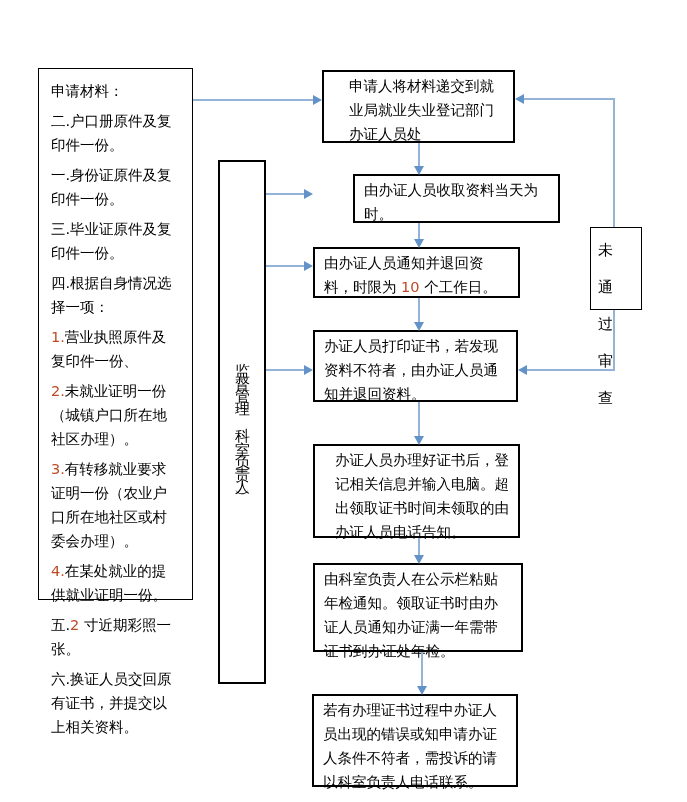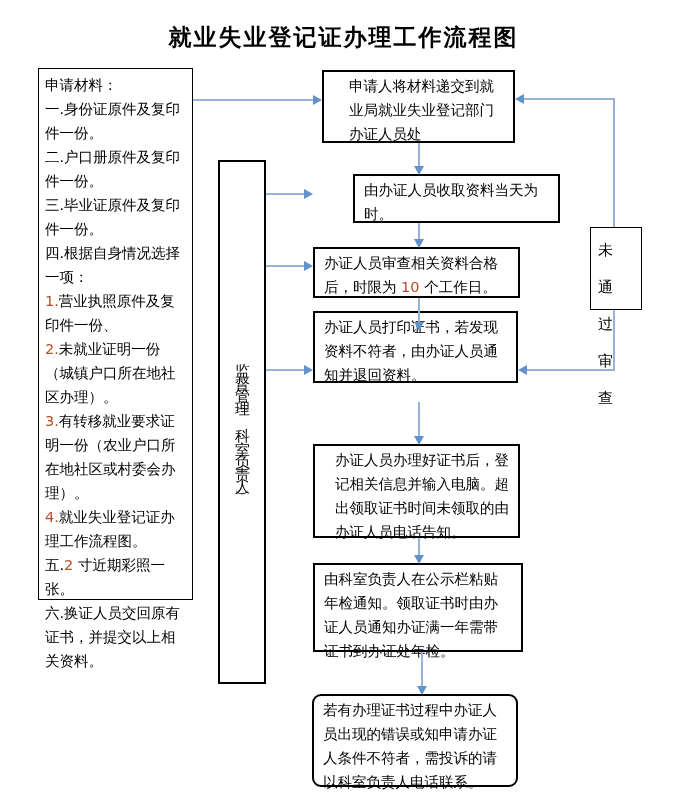"就业失业登记证办理工作流程图" div.title { html: <div>就业失业登记证办理工作流程图</div> -> none }
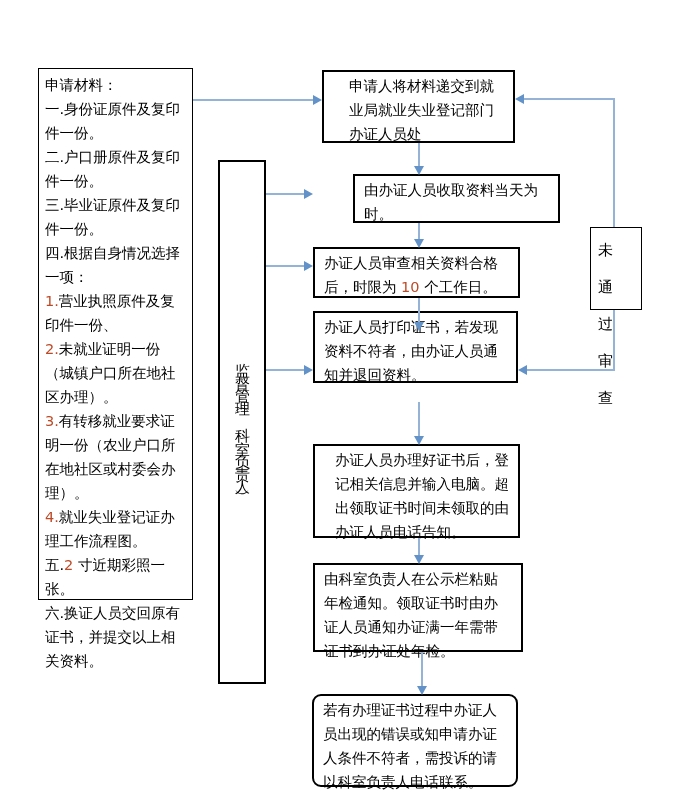"申请材料：" .materials p { margin: 0 -> 6px }
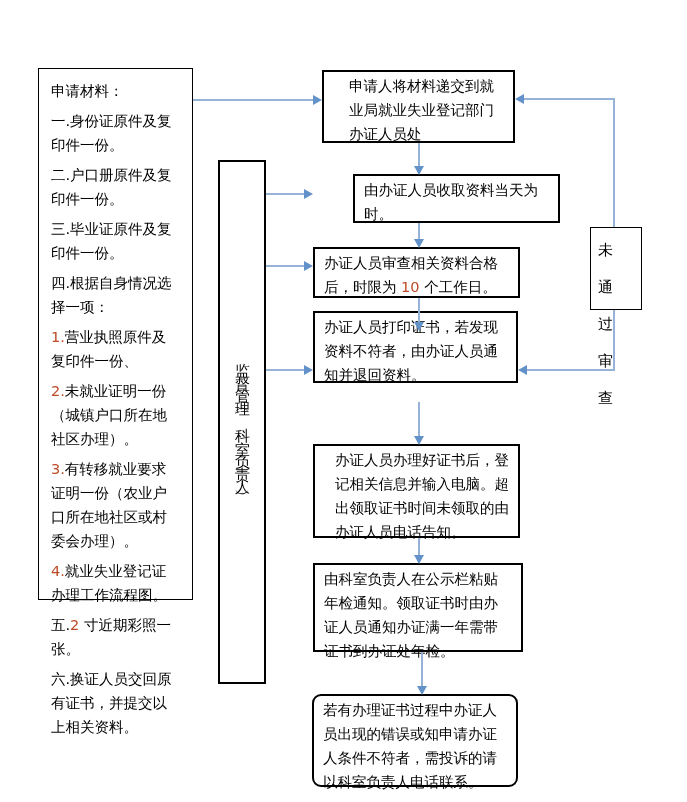"一.身份证原件及复印件一份。" p { order: before "二.户口册原件及复印件一份。" -> after "二.户口册原件及复印件一份。" }
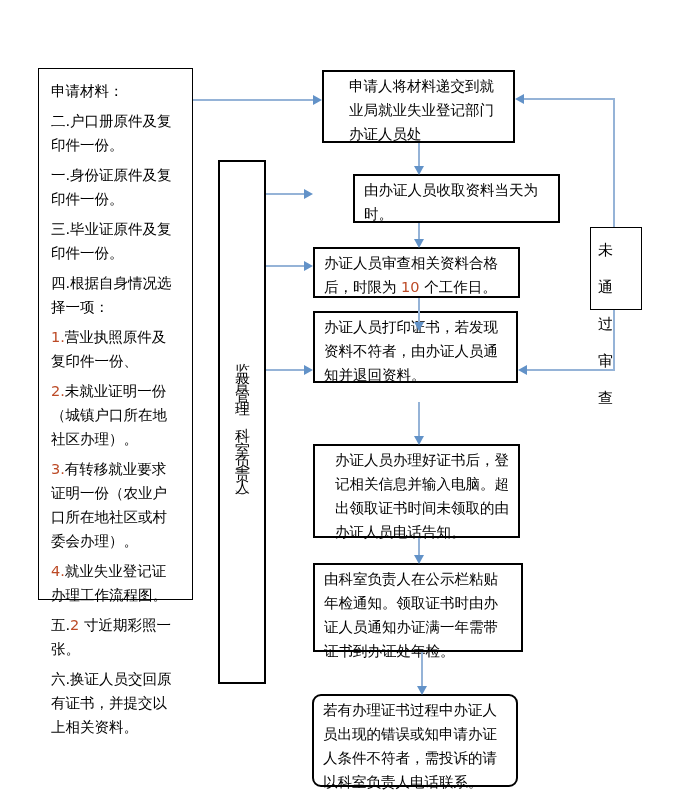"办证人员审查相关资料合格后，时限为" span { text: 办证人员审查相关资料合格后 -> 由办证人员通知并退回资料 }
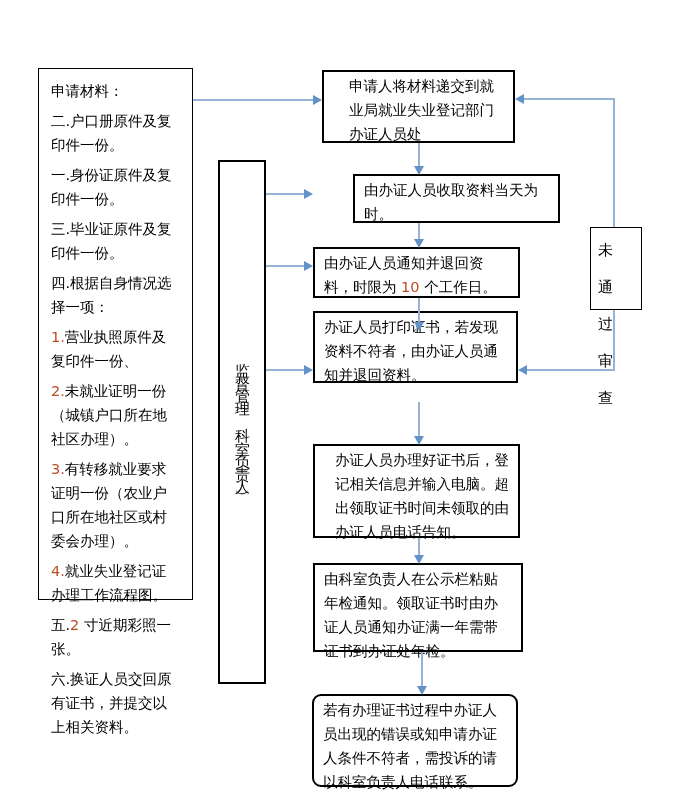"办证人员打印证书，若发现资料不符者，由办证人员通知并退回资料。" div.box { top: 311px -> 330px }
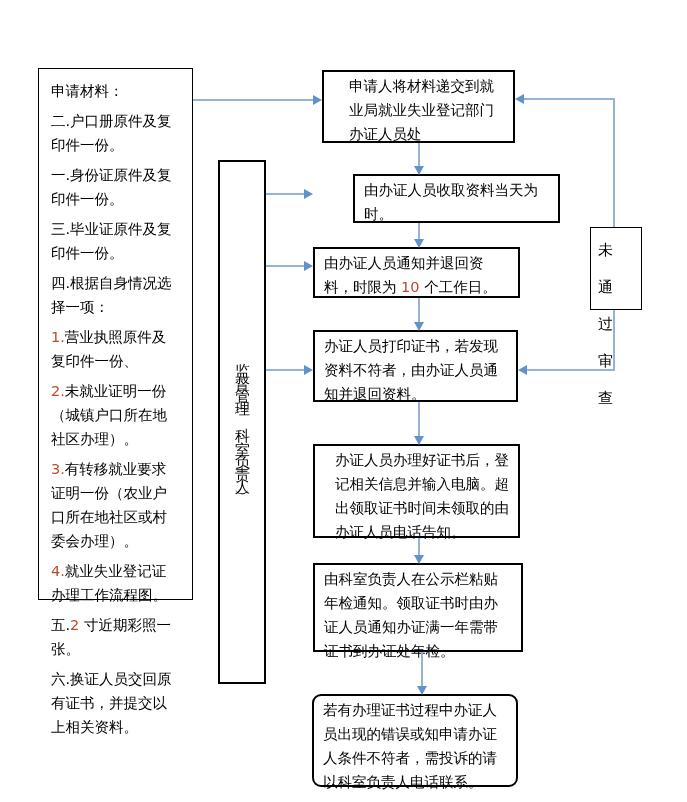"就业失业登记证办理工作流程图。" span { text: 就业失业登记证办理工作流程图 -> 在某处就业的提供就业证明一份 }
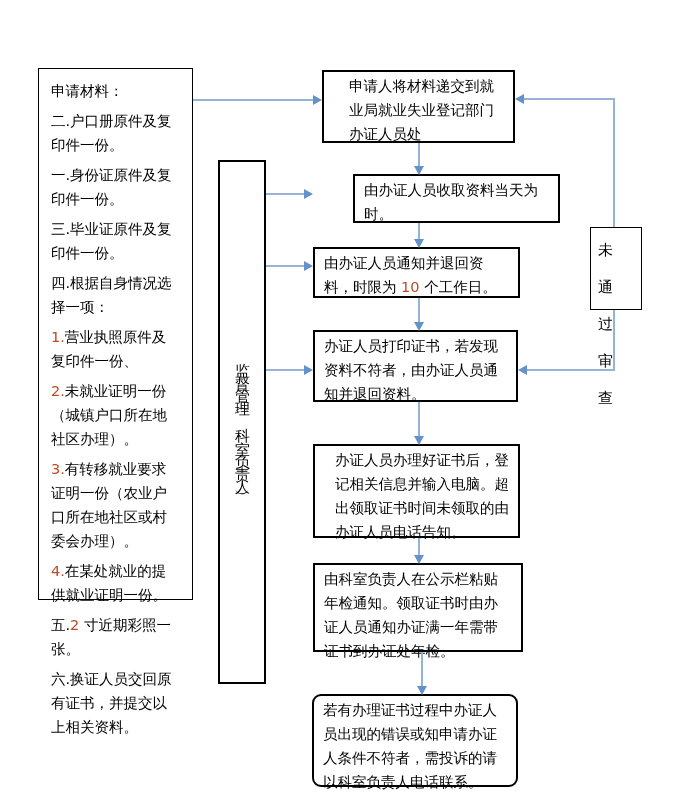"若有办理证书过程中办证人员出现的错误或知申请办证人条件不符者，需投诉的请以科室负" div.box { border-radius: 9px -> none }
